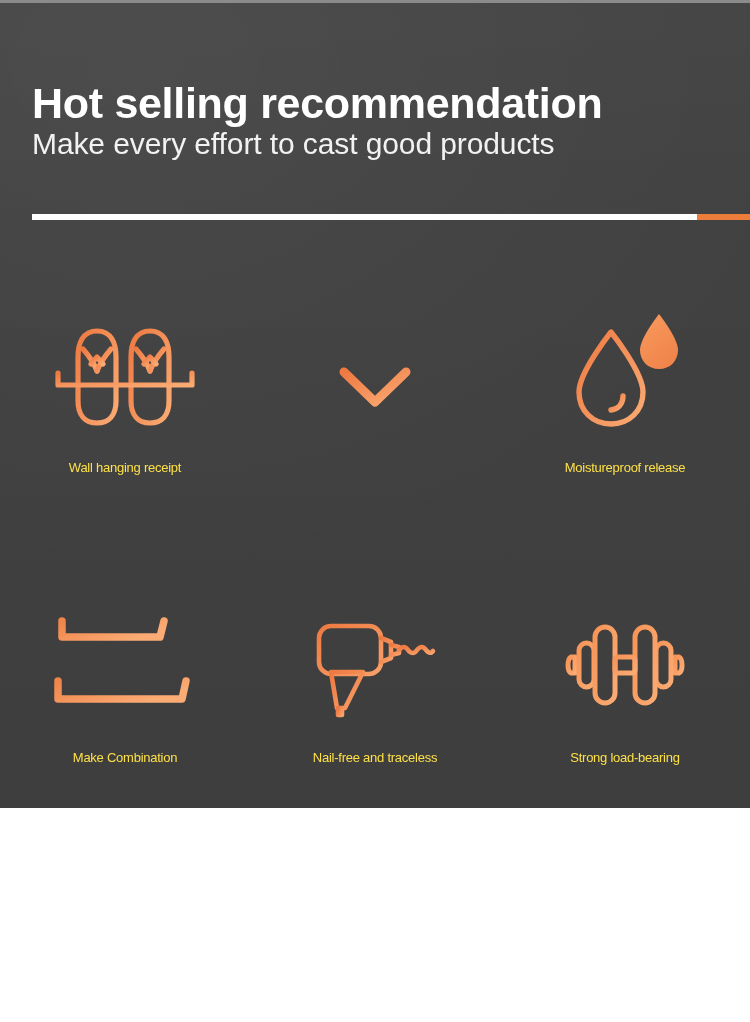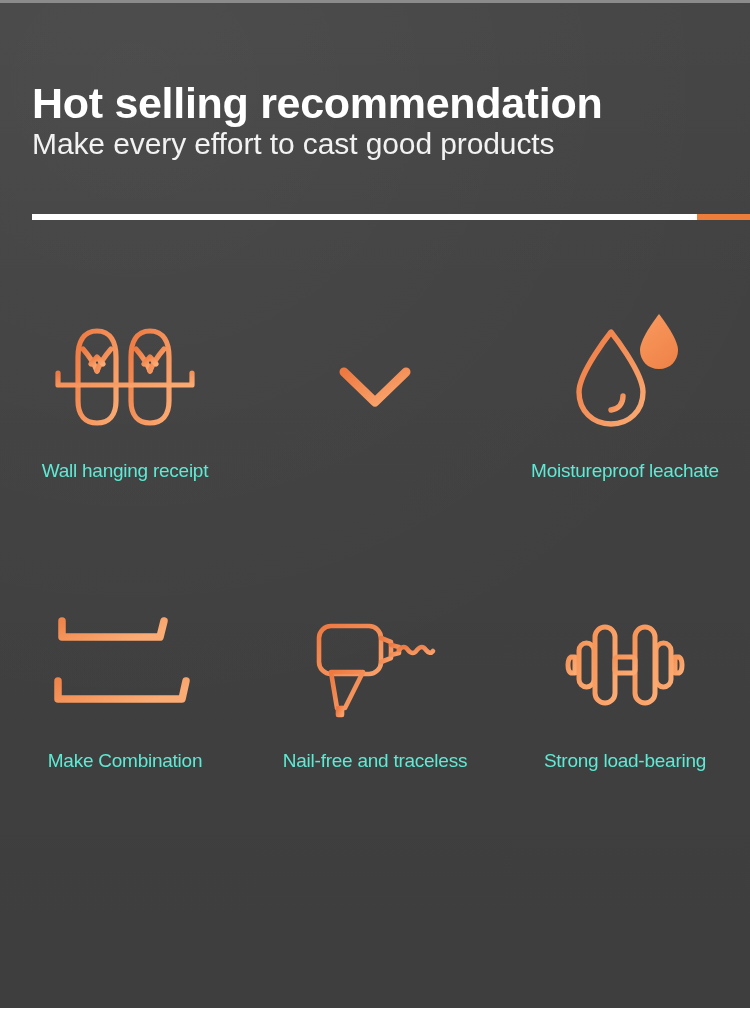"Hot selling recommendation" #banner { height: 1008px -> 808px }
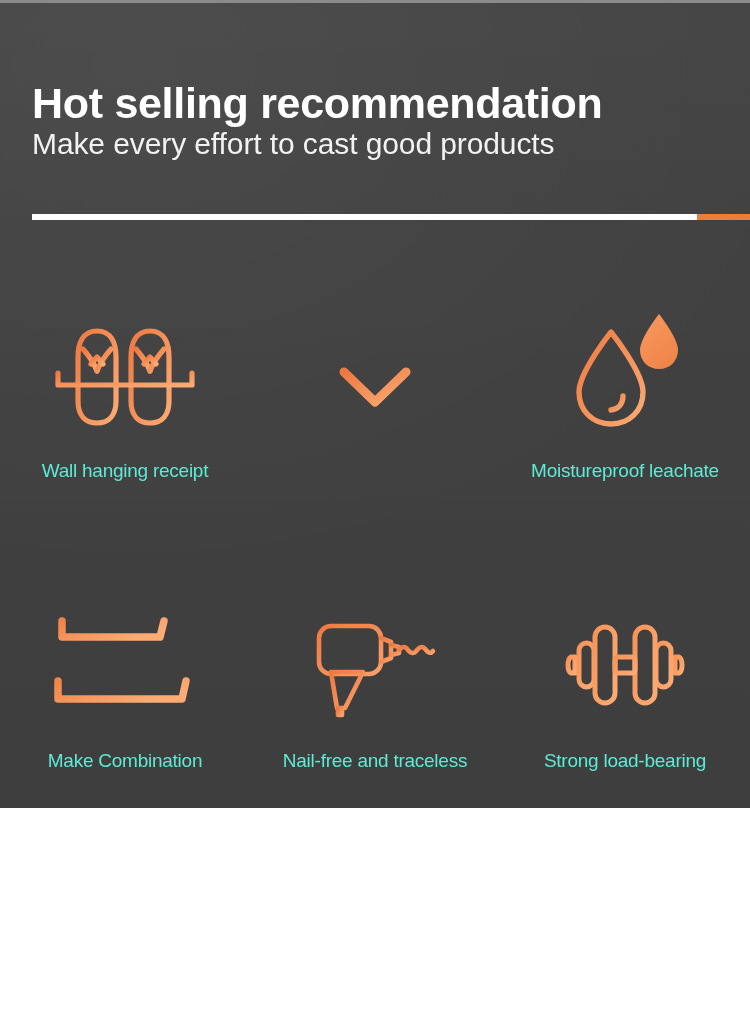"Wall hanging receipt" .feature-label { color: #5eead4 -> #fde047; font-size: 19px -> 13px }
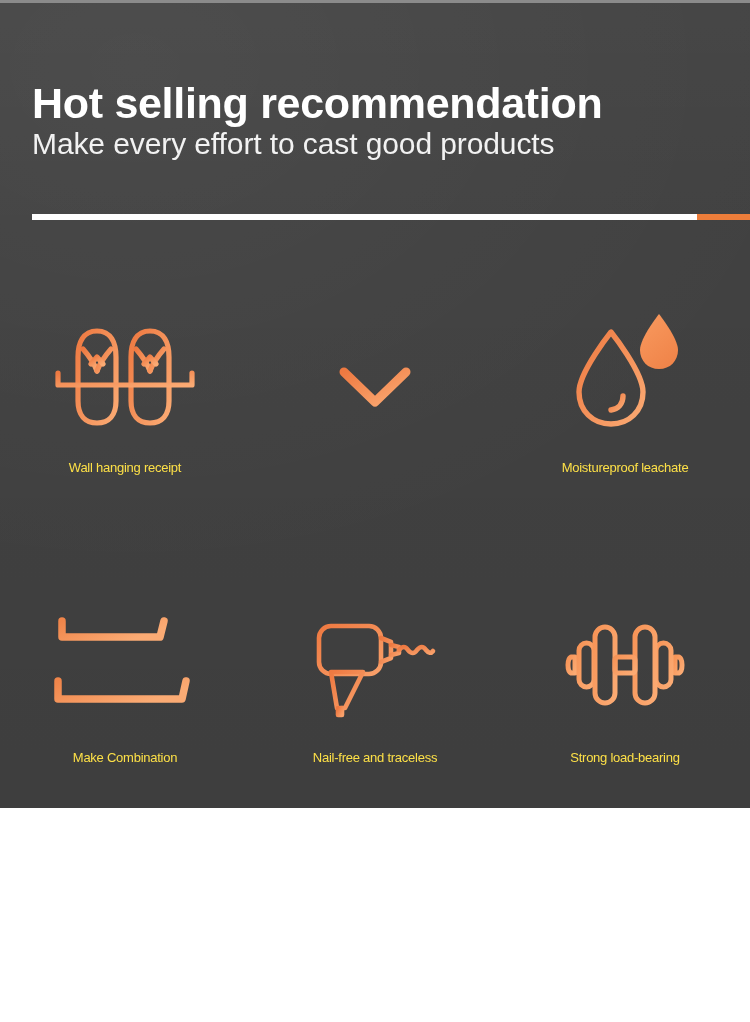"Moistureproof leachate" div.feature-label { text: leachate -> release }
